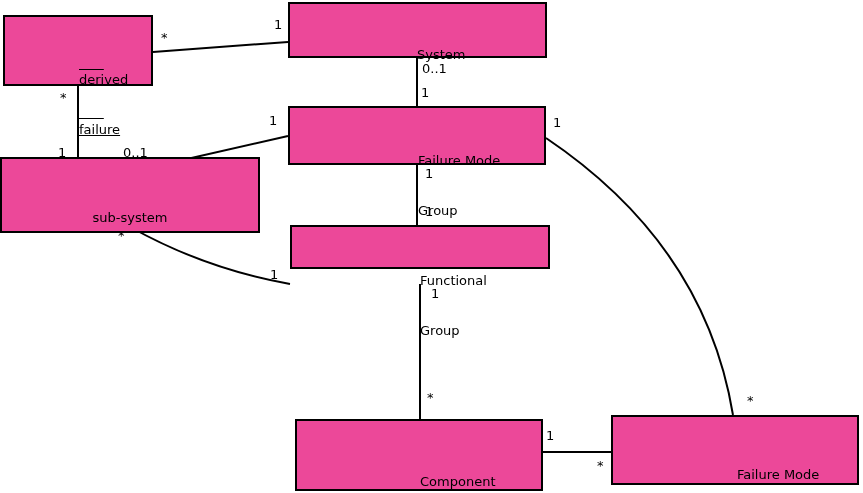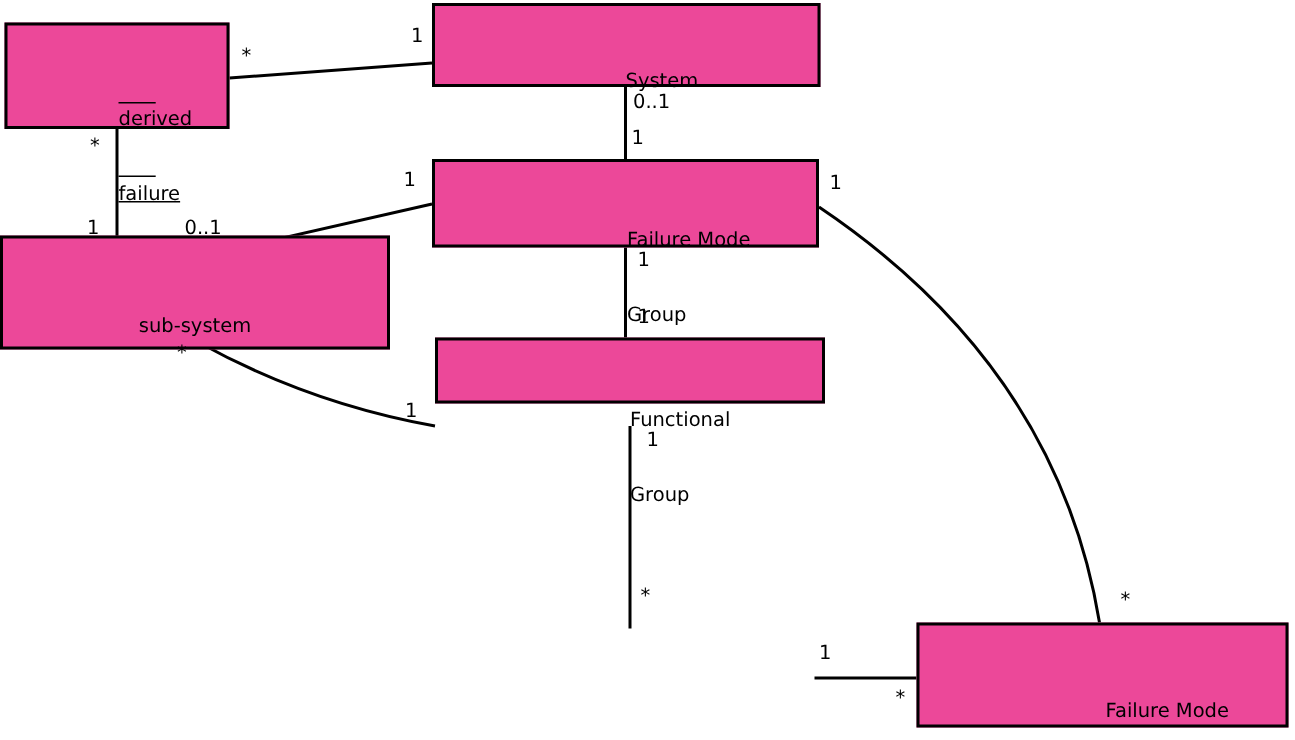"Component" div.node { html: none -> <div> <div> <div>Component</div> </div> </div> }
